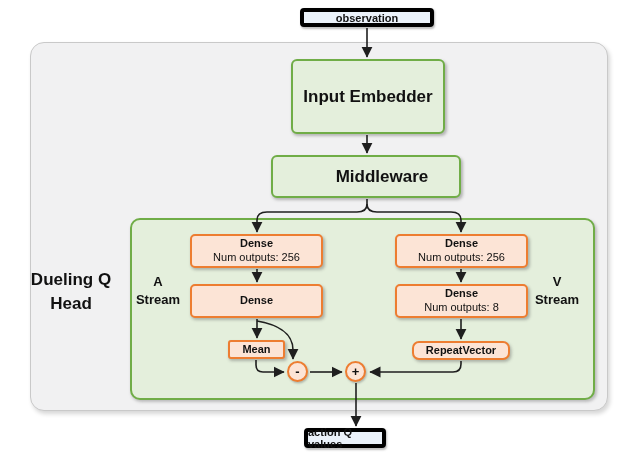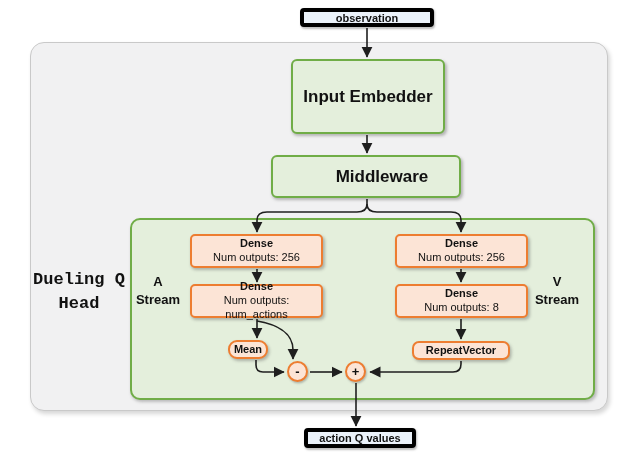"Dueling Q" .label-head { font-family: Liberation Mono, monospace -> none; left: 26px -> 18px }
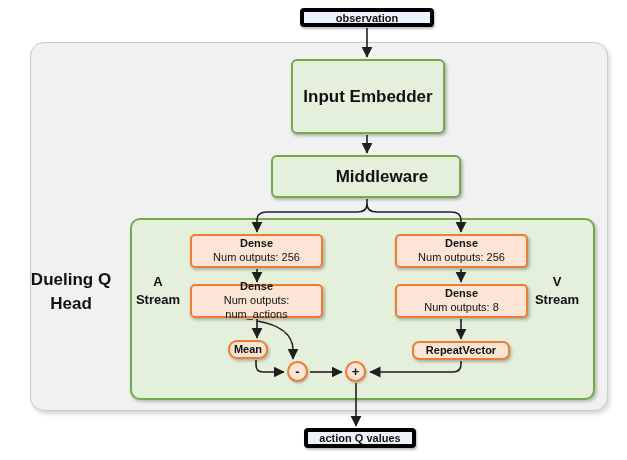"Num outputs: num_actions" span.t2 { html: <span>Num outputs: num_actions</span> -> none }
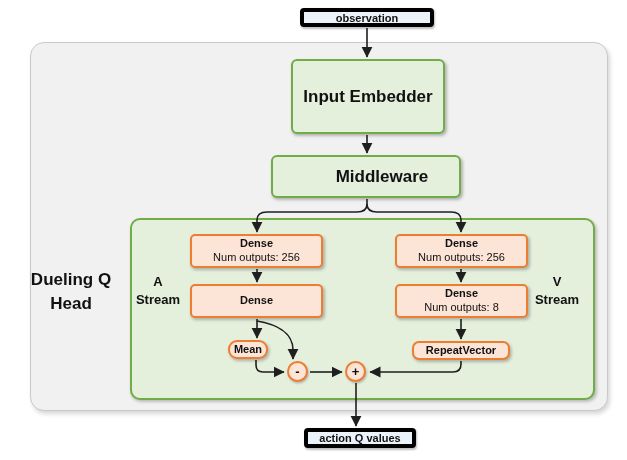"Mean" .node-mean { border-radius: 9px -> 3px; width: 40px -> 57px }
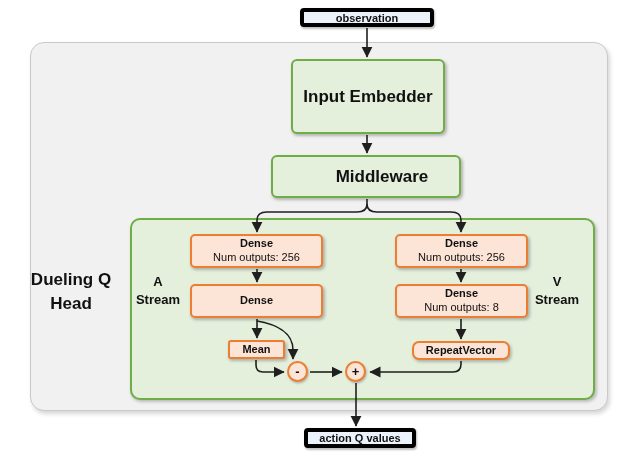"action Q values" .node-actionq { width: 112px -> 82px }
